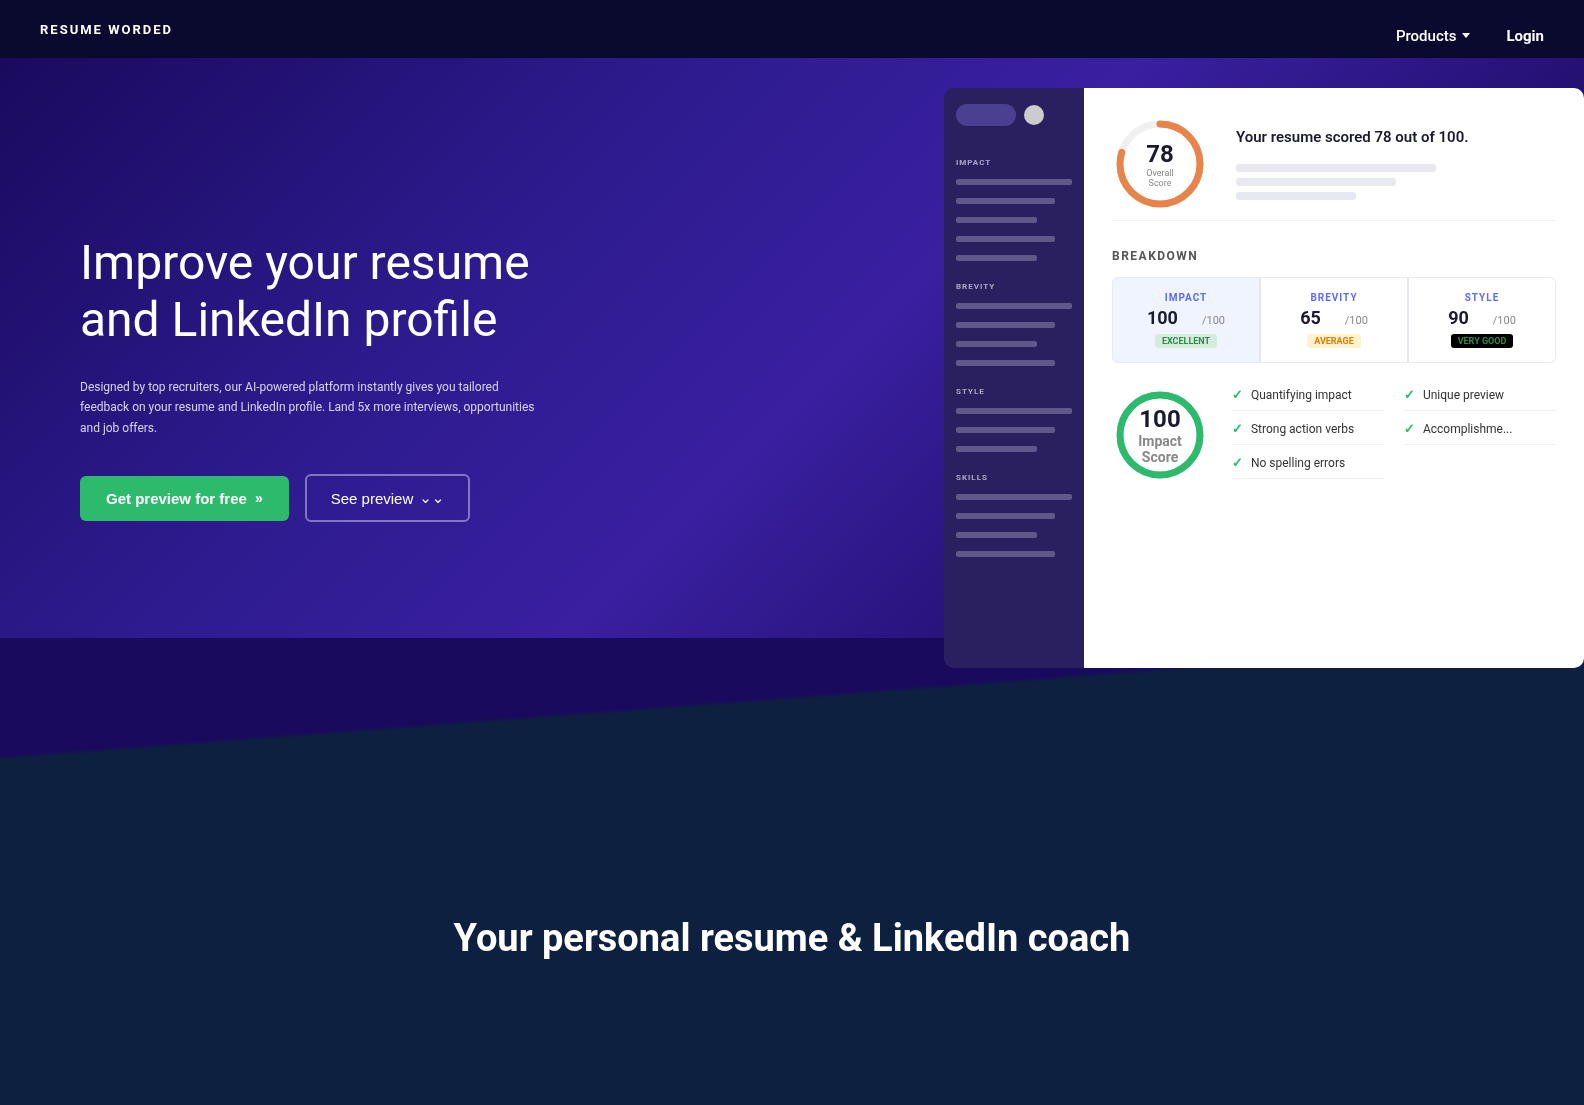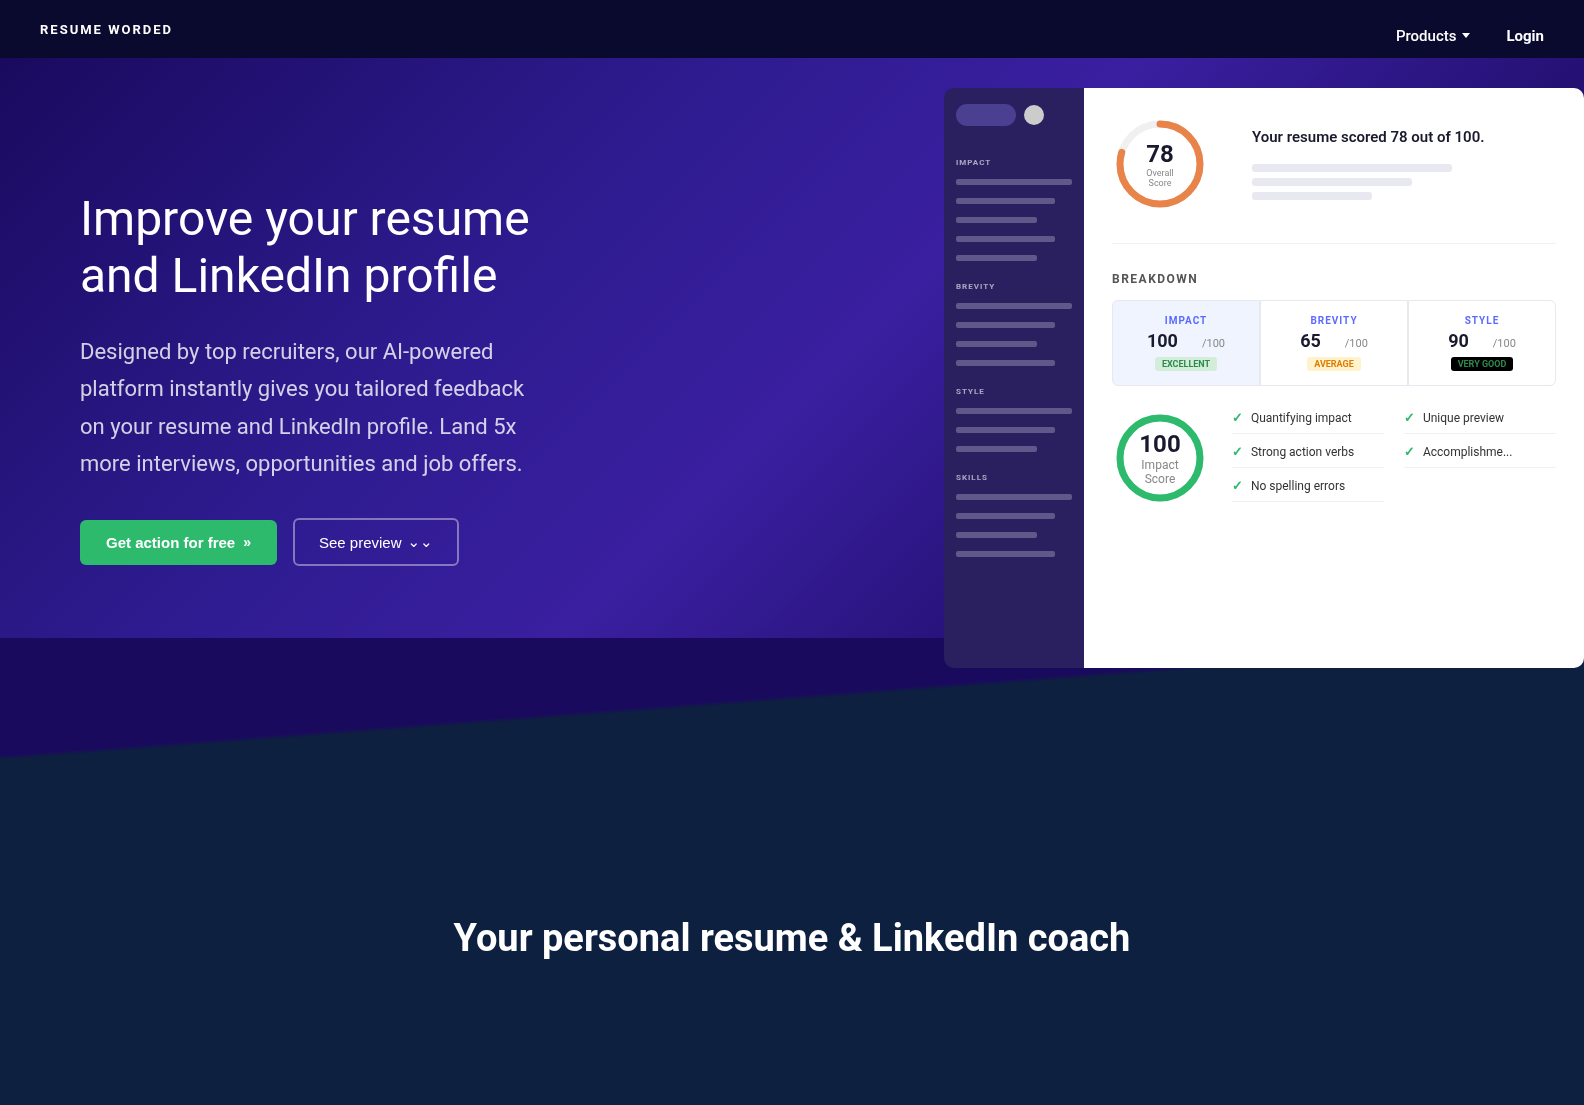"78" .score-section { gap: 44px -> 28px; padding-bottom: 31px -> 8px }
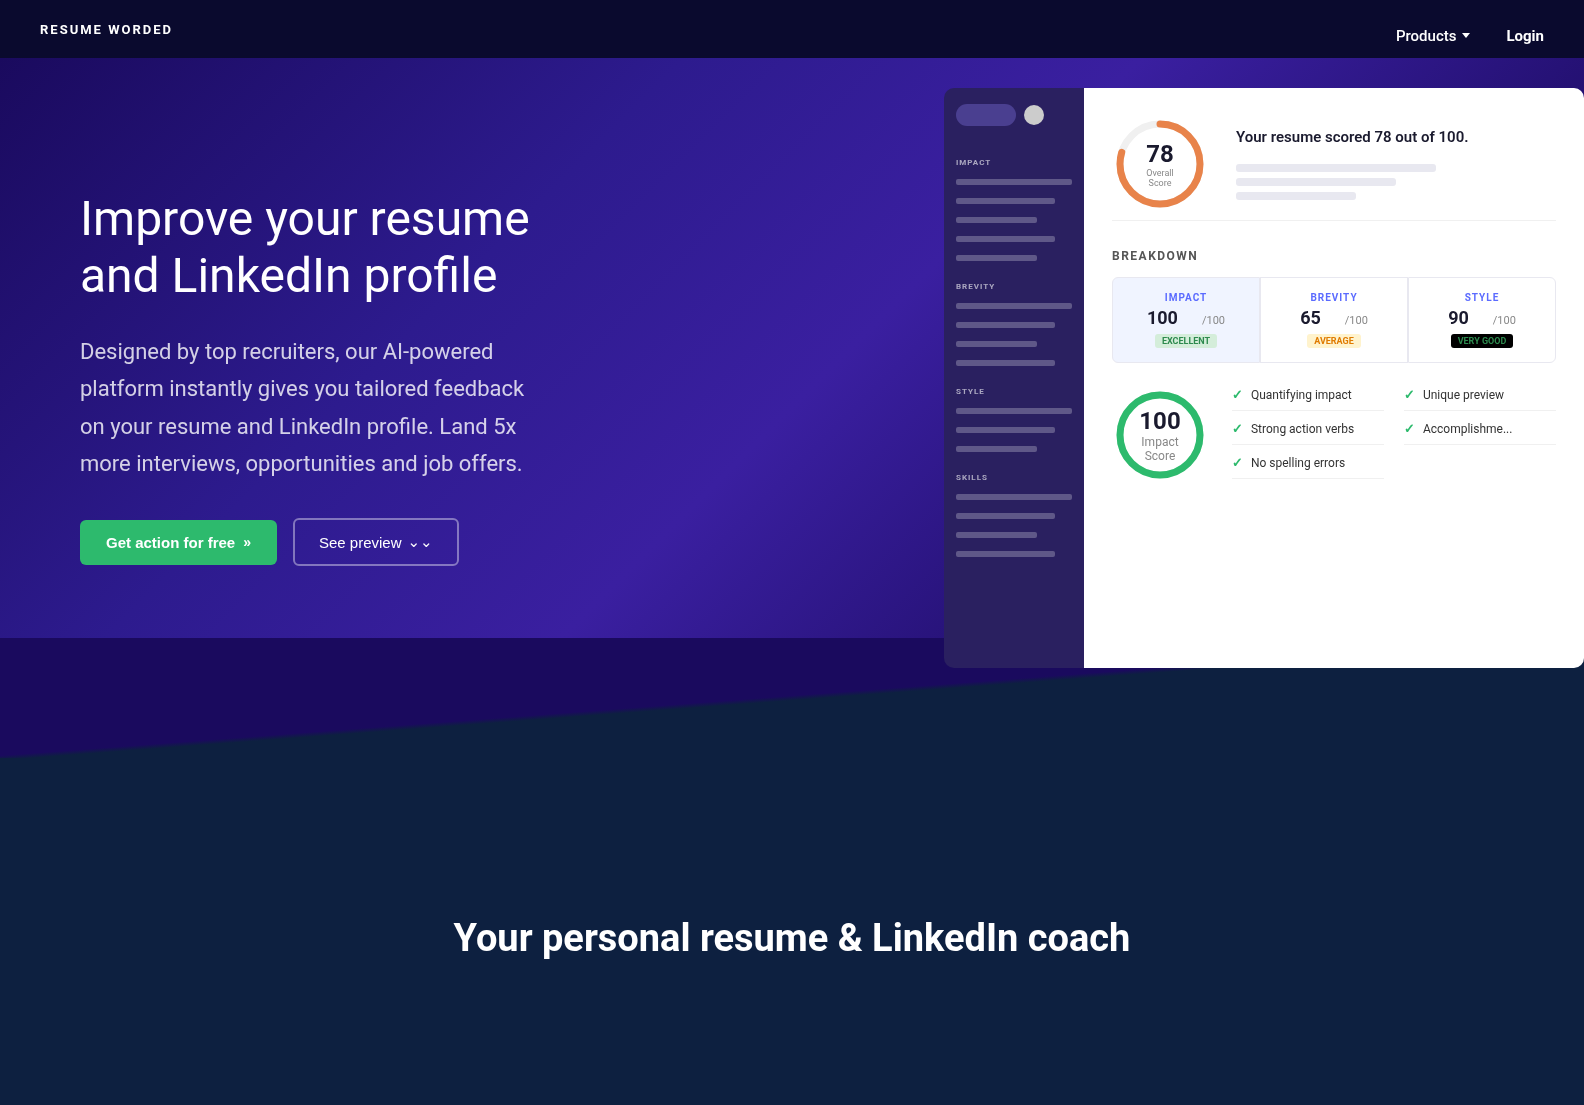"Designed by top recruiters, our" .hero-desc { font-size: 22px -> 12px }
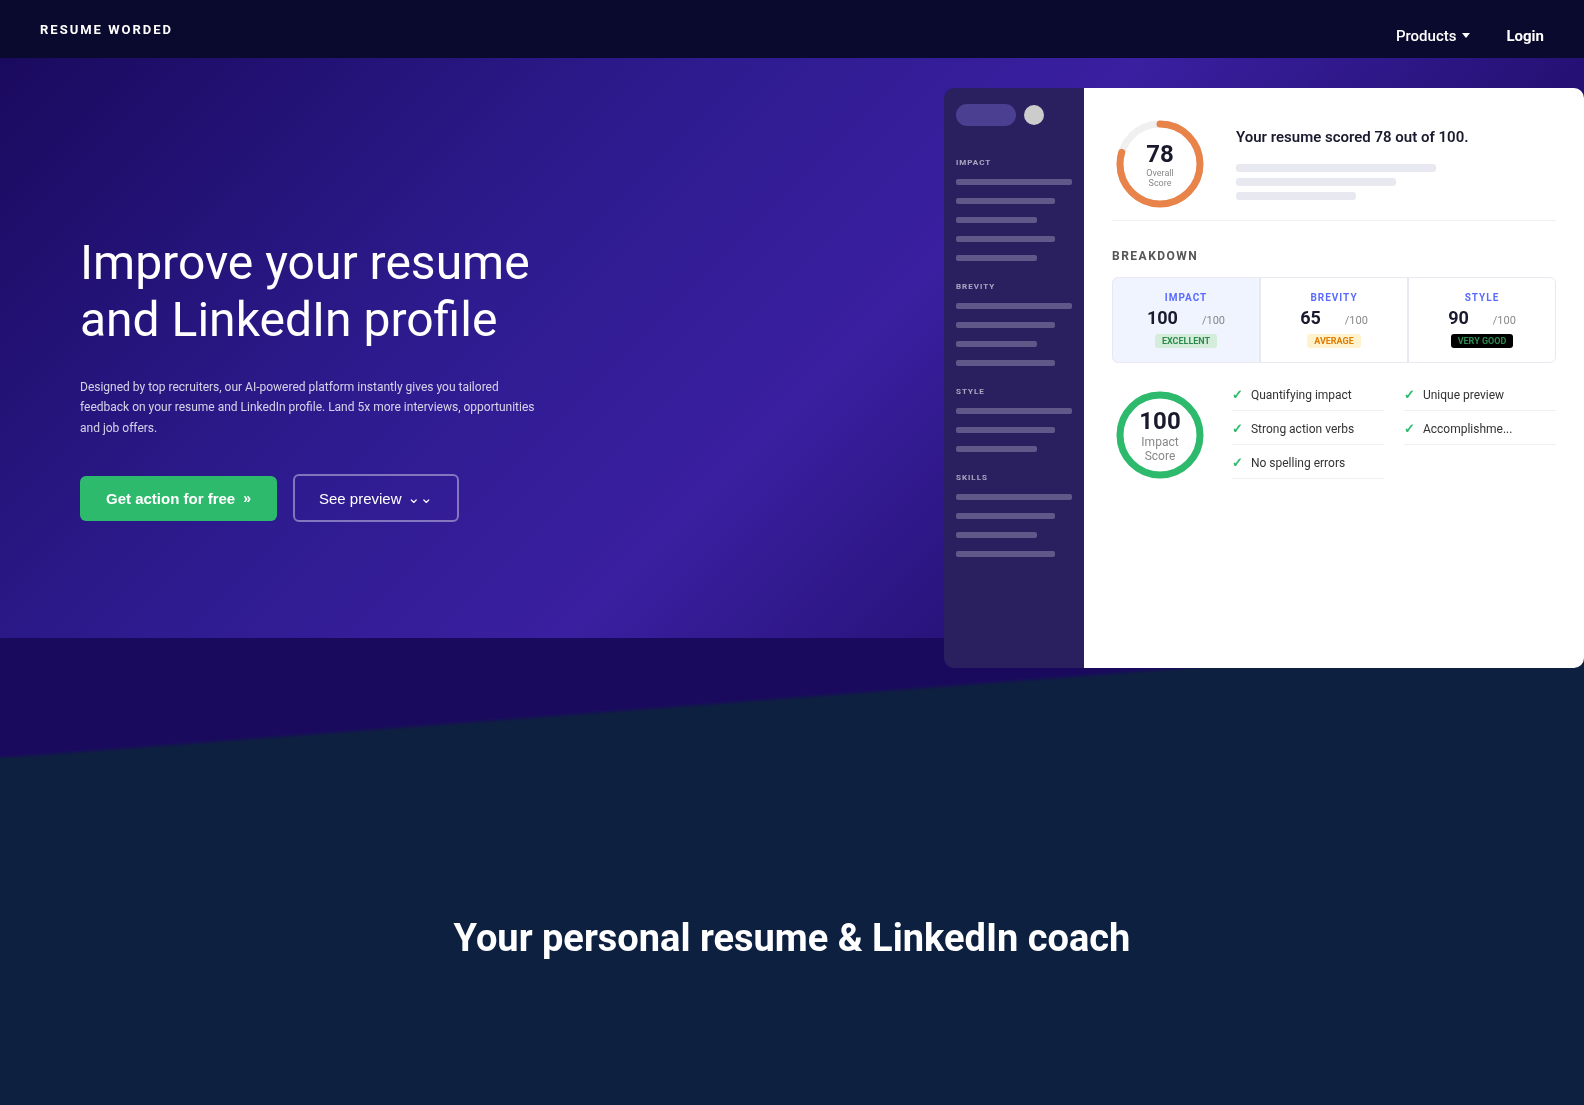"Impact Score" .impact-score-label { font-size: 12px -> 14px; font-weight: none -> bold }
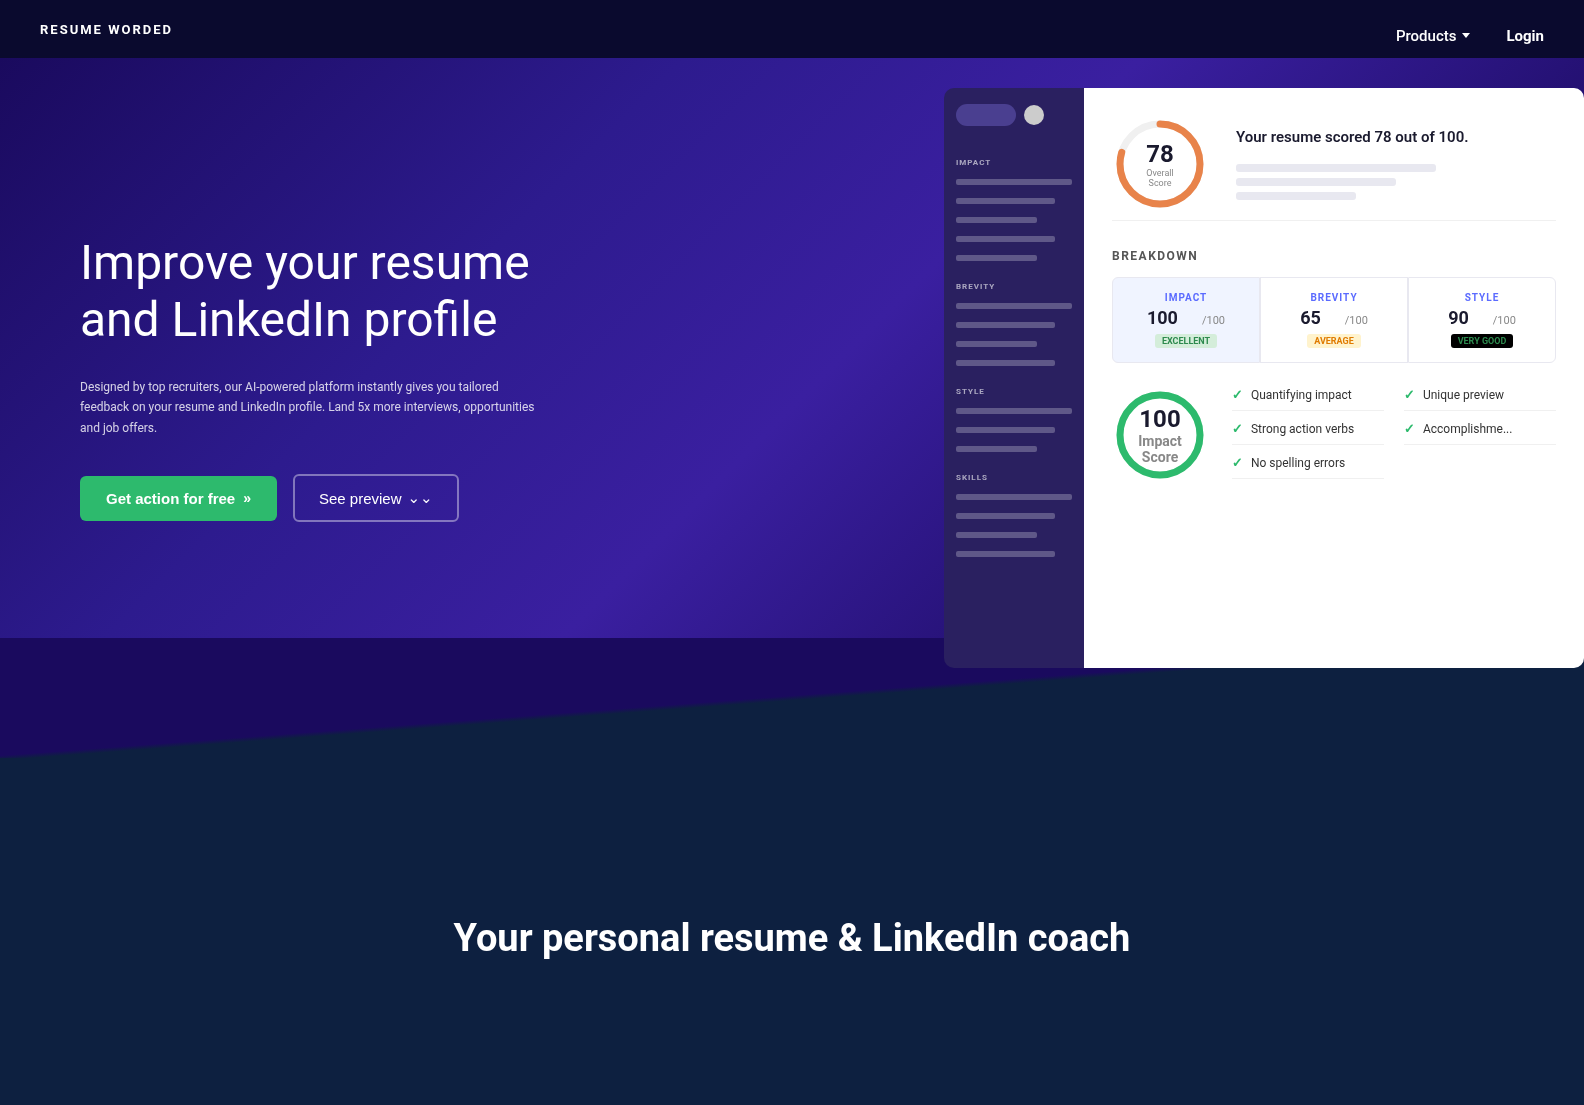"Get action for free" span { text: action -> preview }
